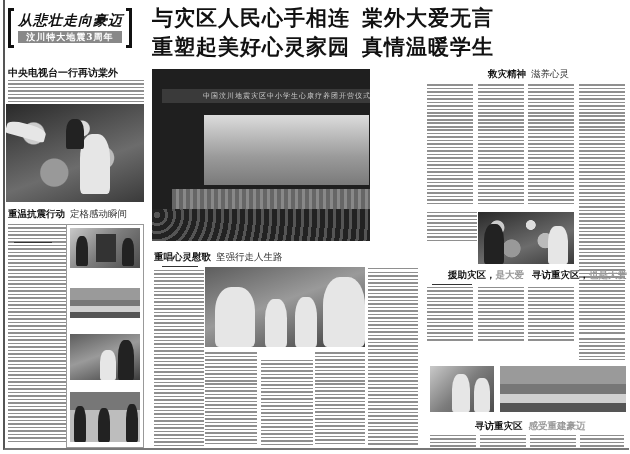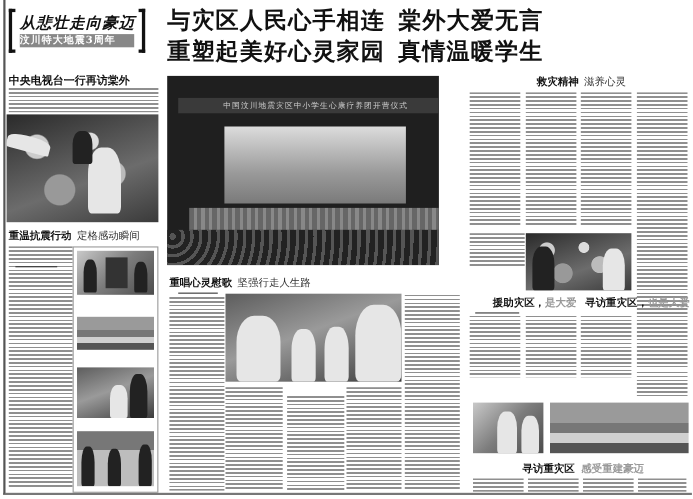"汶川特大地震3周年" .logo-sub { text-align: left -> center }
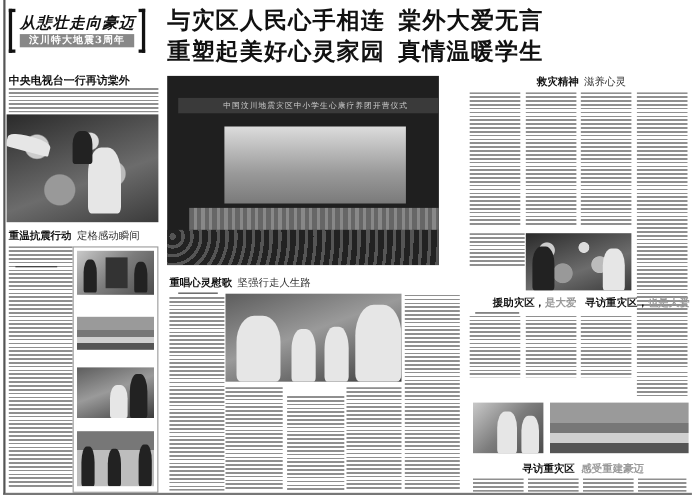"中国汶川地震灾区中小学生心康疗养团开营仪式" div.photo { width: 247px -> 218px }
